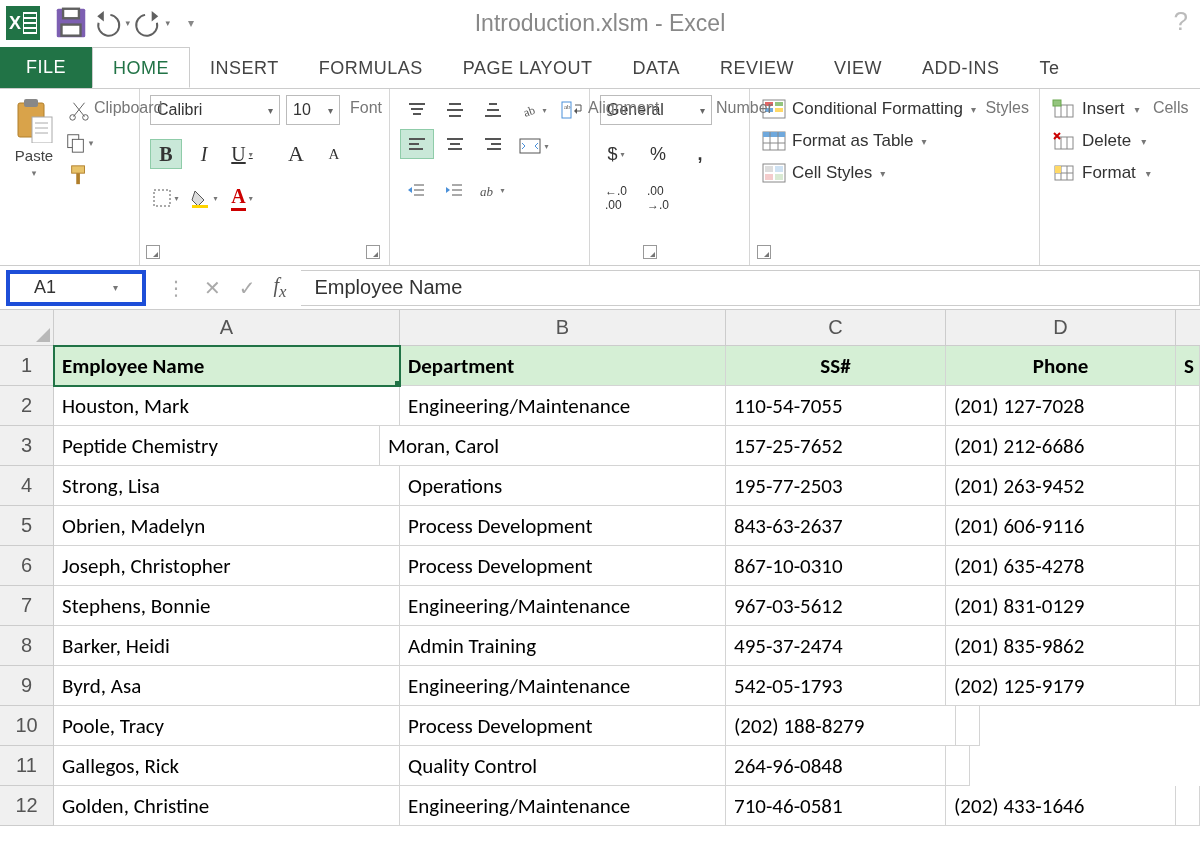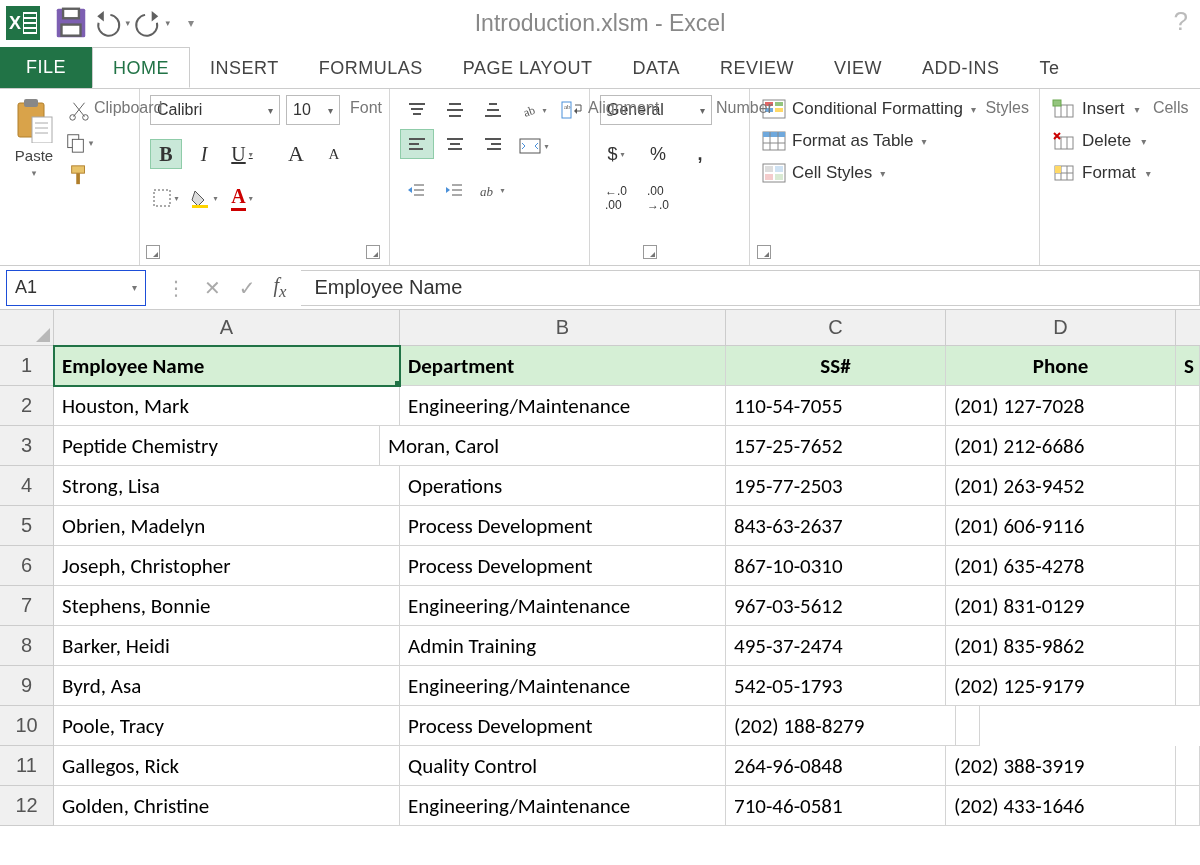"A1" .name-box { border: 1px solid #1d4ed8 -> 4px solid #1d4ed8; padding: 0 8px -> 0 24px }
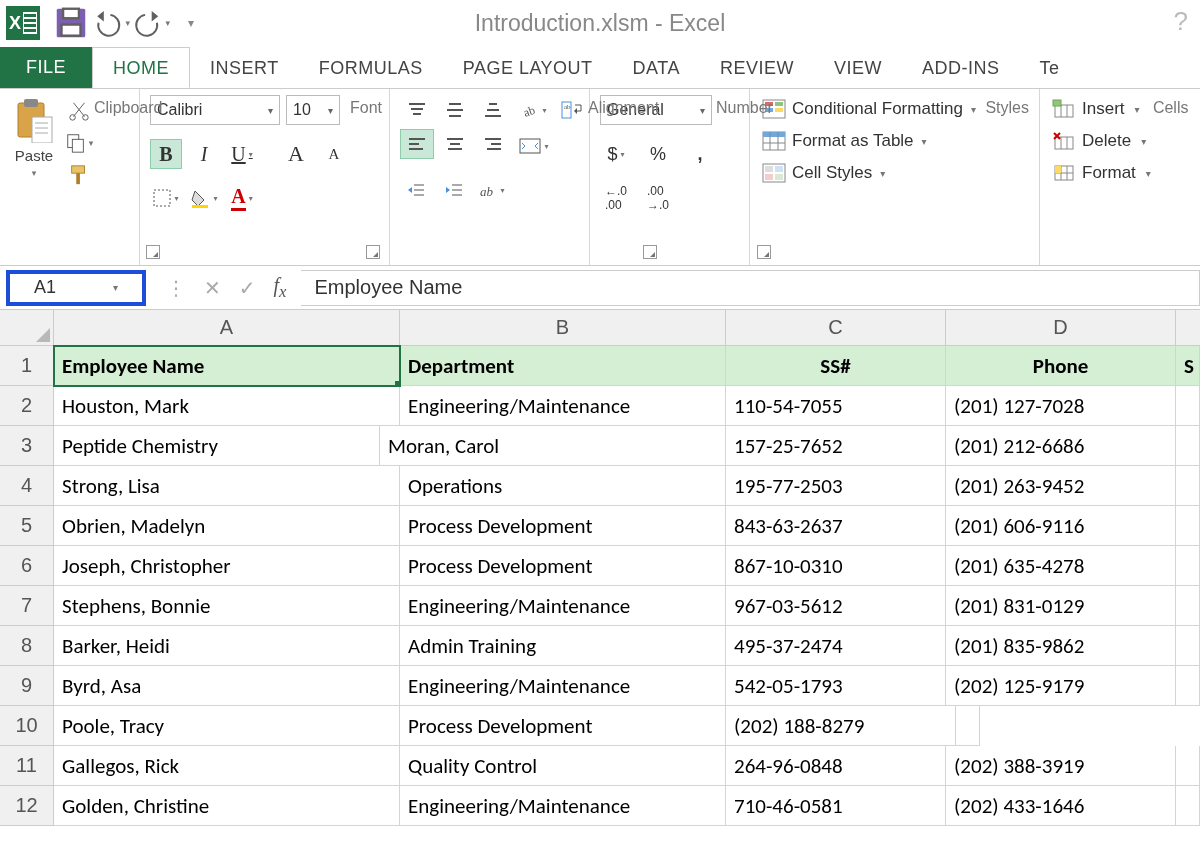"(202) 388-3919" div.cell { html: <div>(202) 388-3919</div> -> none }
